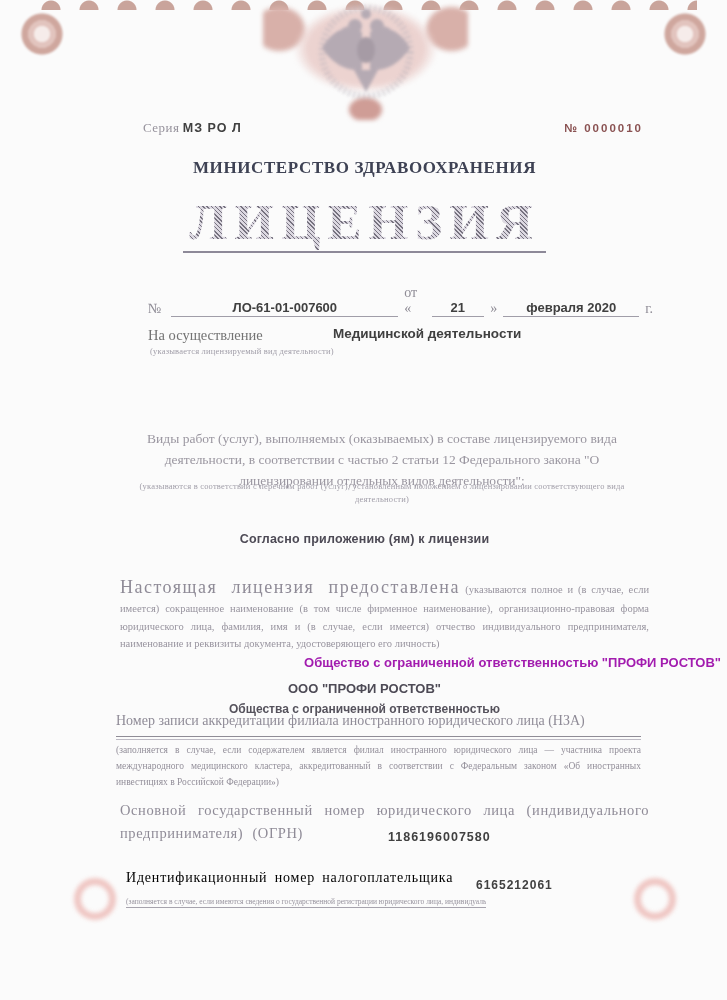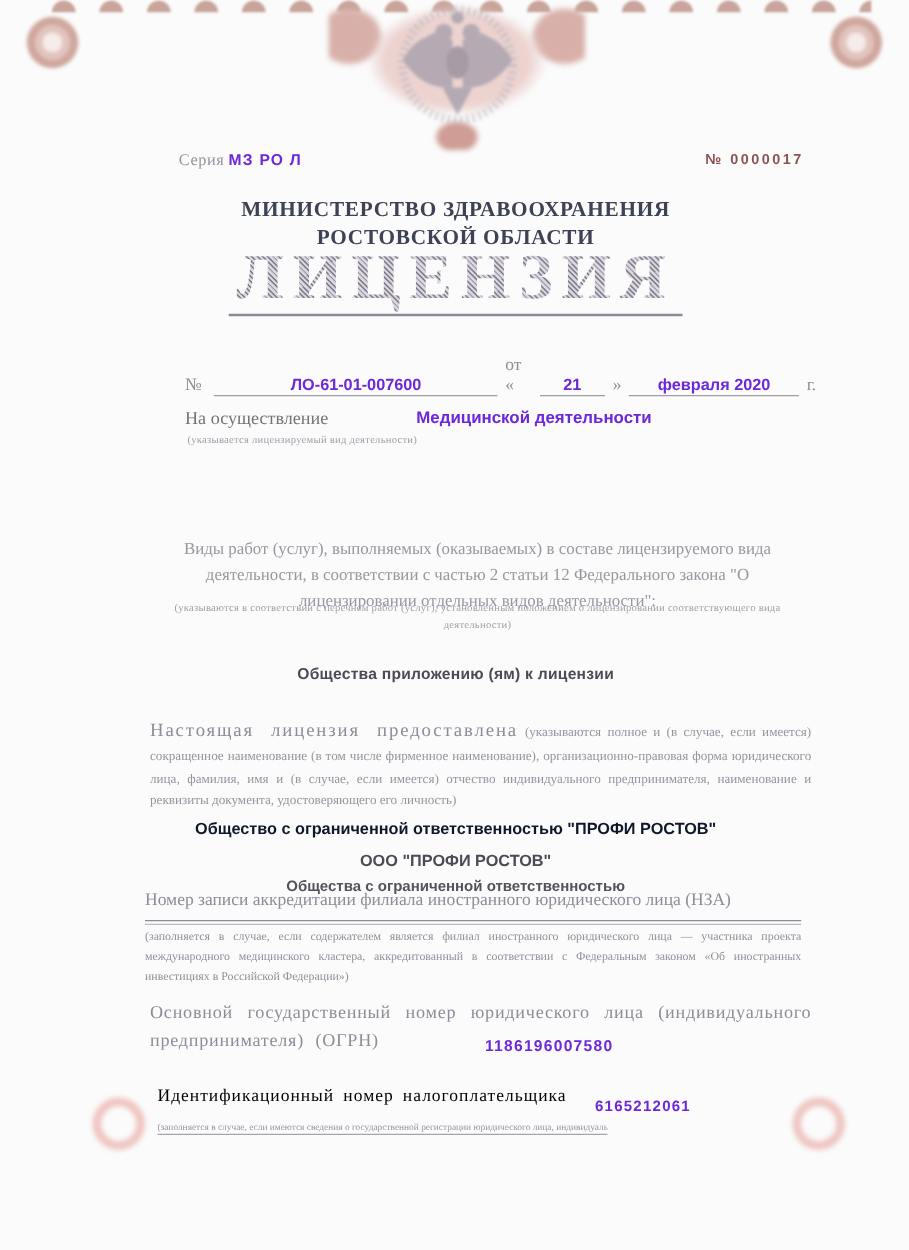"МЗ РО Л" .bold-val { color: #6d28d9 -> #404040 }
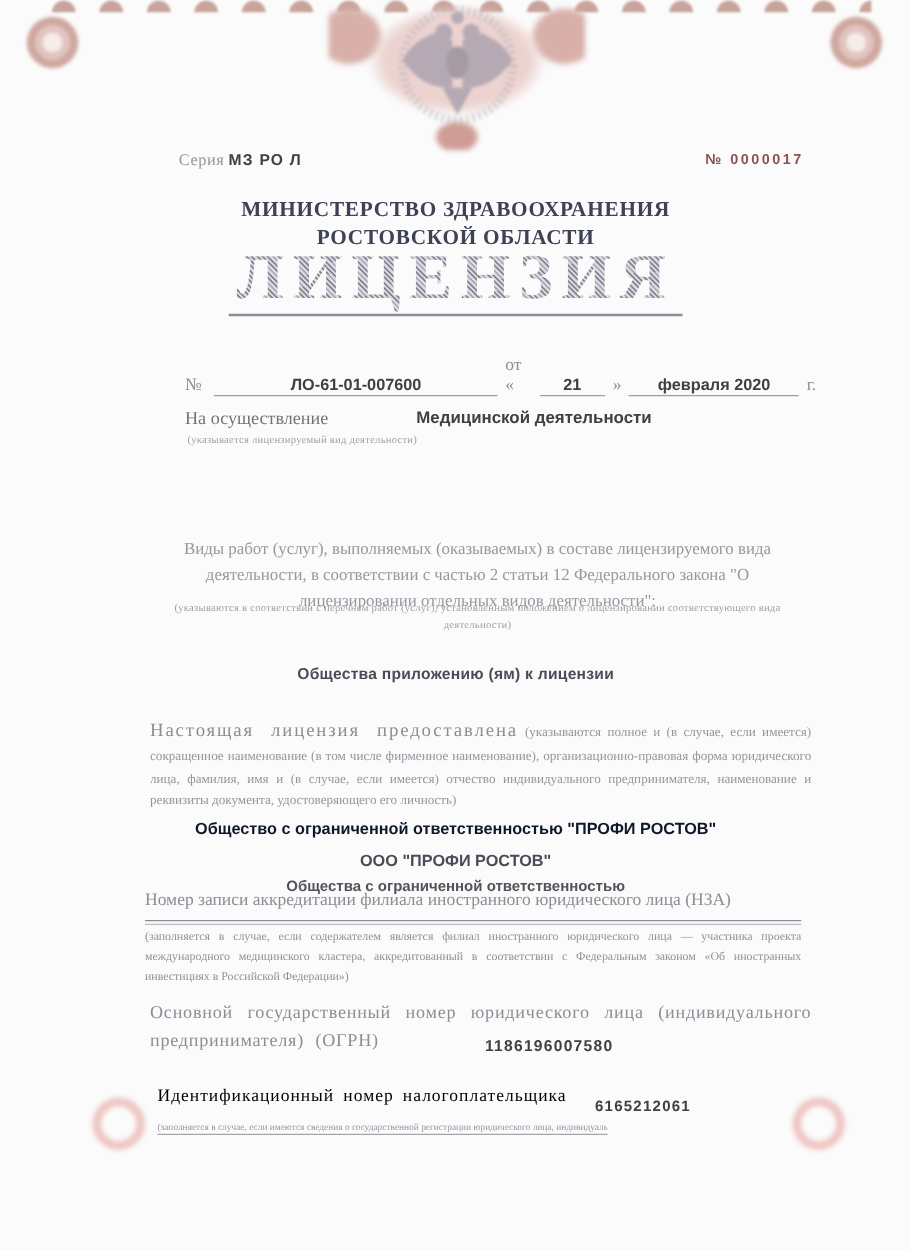"№ 0000017" span.num-top { text: 0000017 -> 0000010 }
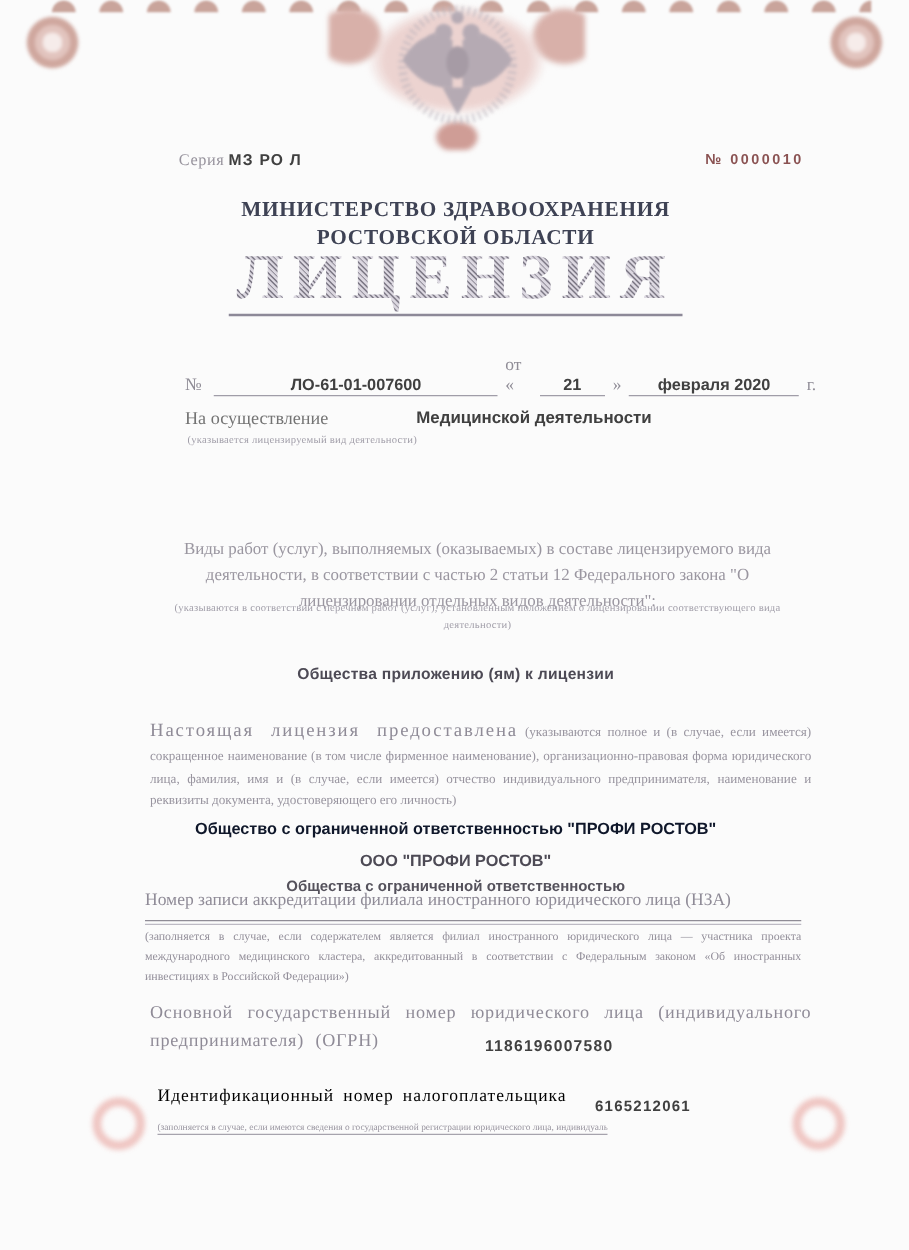"РОСТОВСКОЙ ОБЛАСТИ" div { html: <div>РОСТОВСКОЙ ОБЛАСТИ</div> -> none }
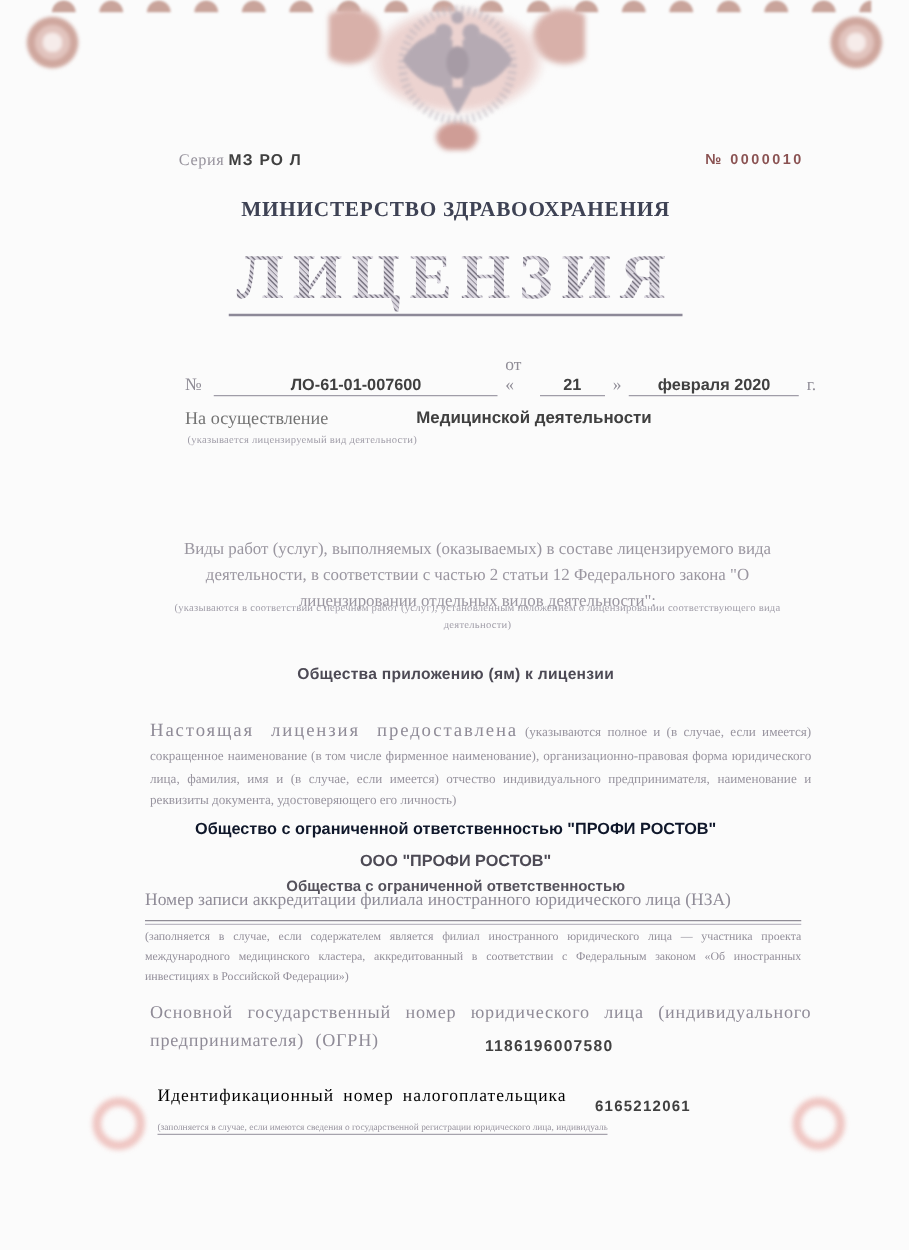"Общества приложению (ям) к лицензии" div.abs { text: Общества -> Согласно }
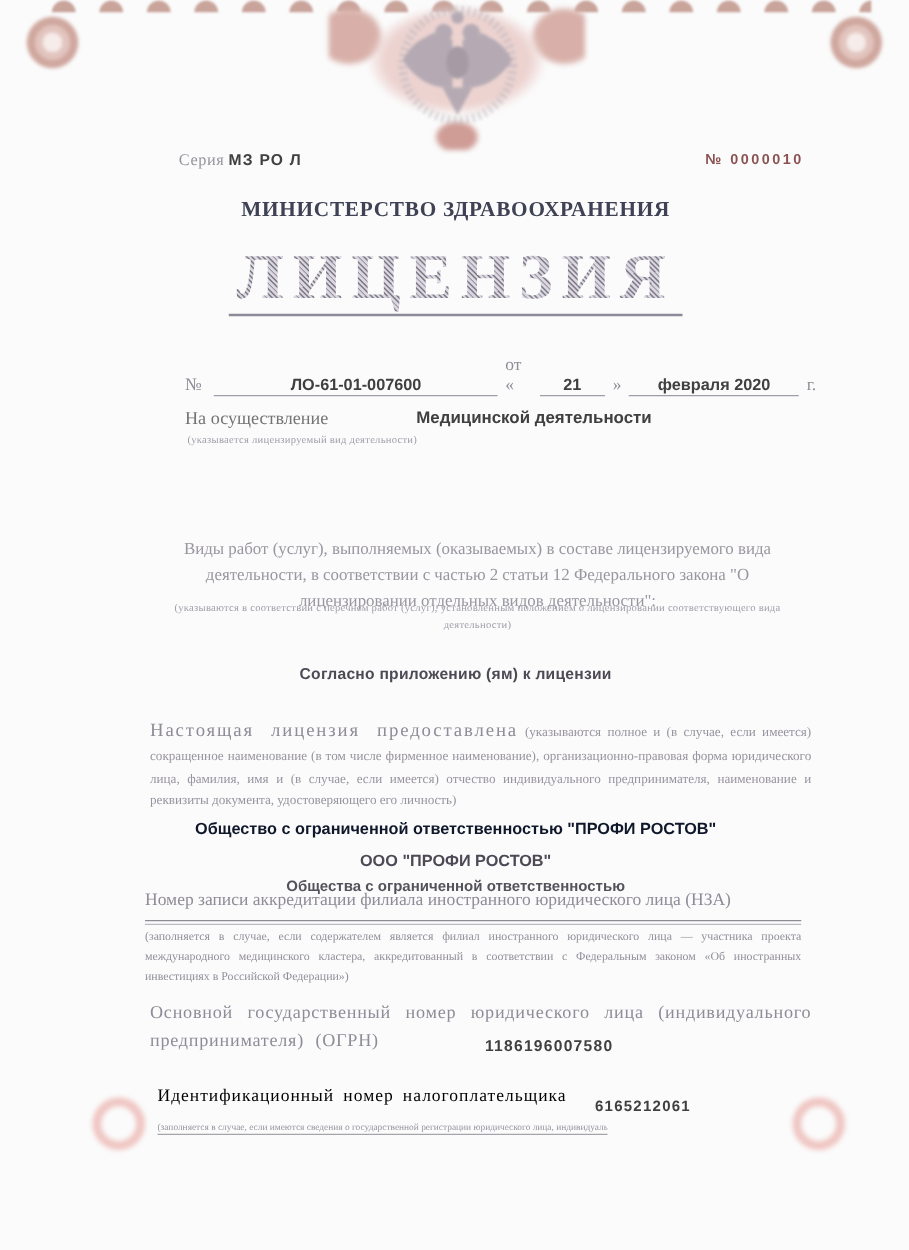"Настоящая лицензия предоставлена" .grantee .intro { font-size: 15px -> 18px }
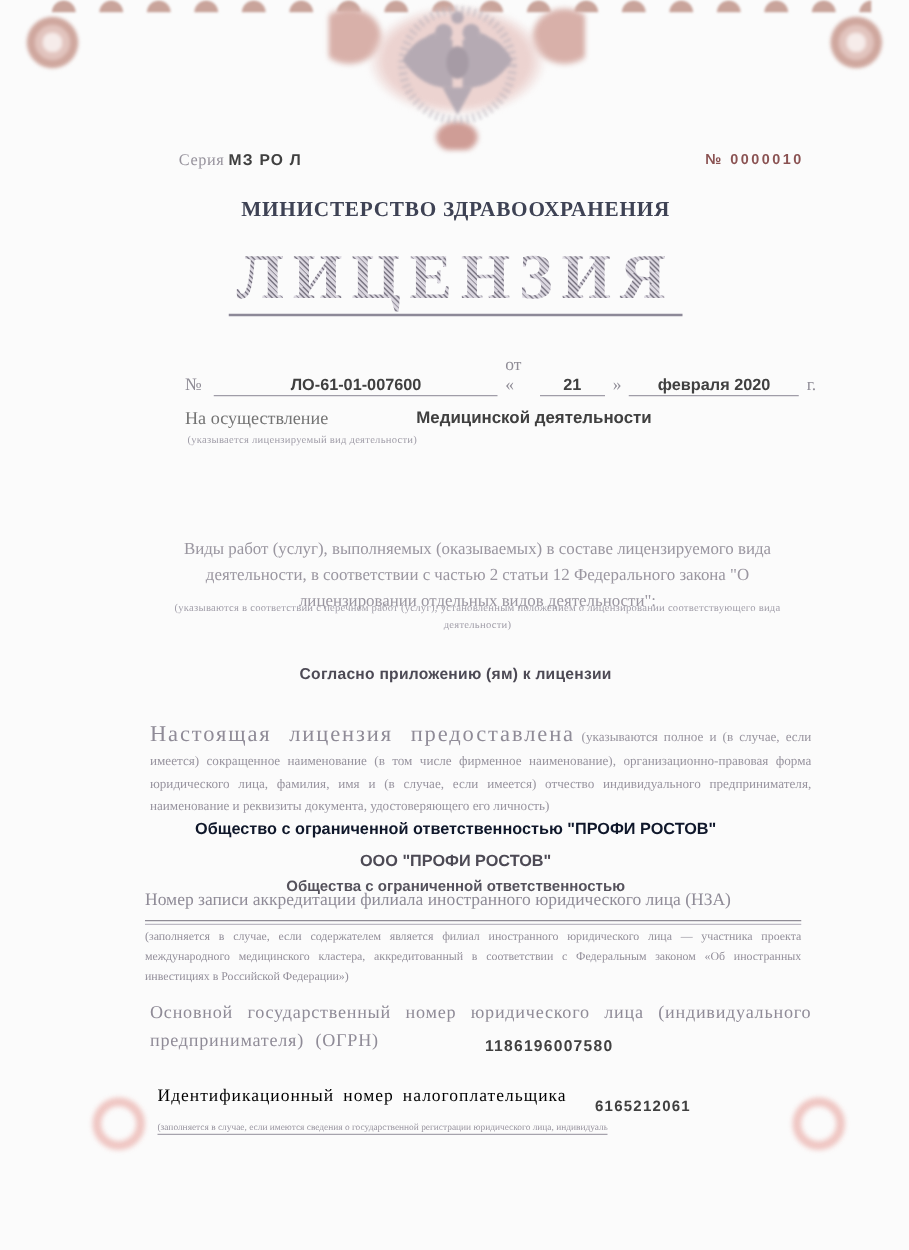"Общество с ограниченной ответственностью" .g-full { color: #0f172a -> #a21caf; text-align: none -> right }
